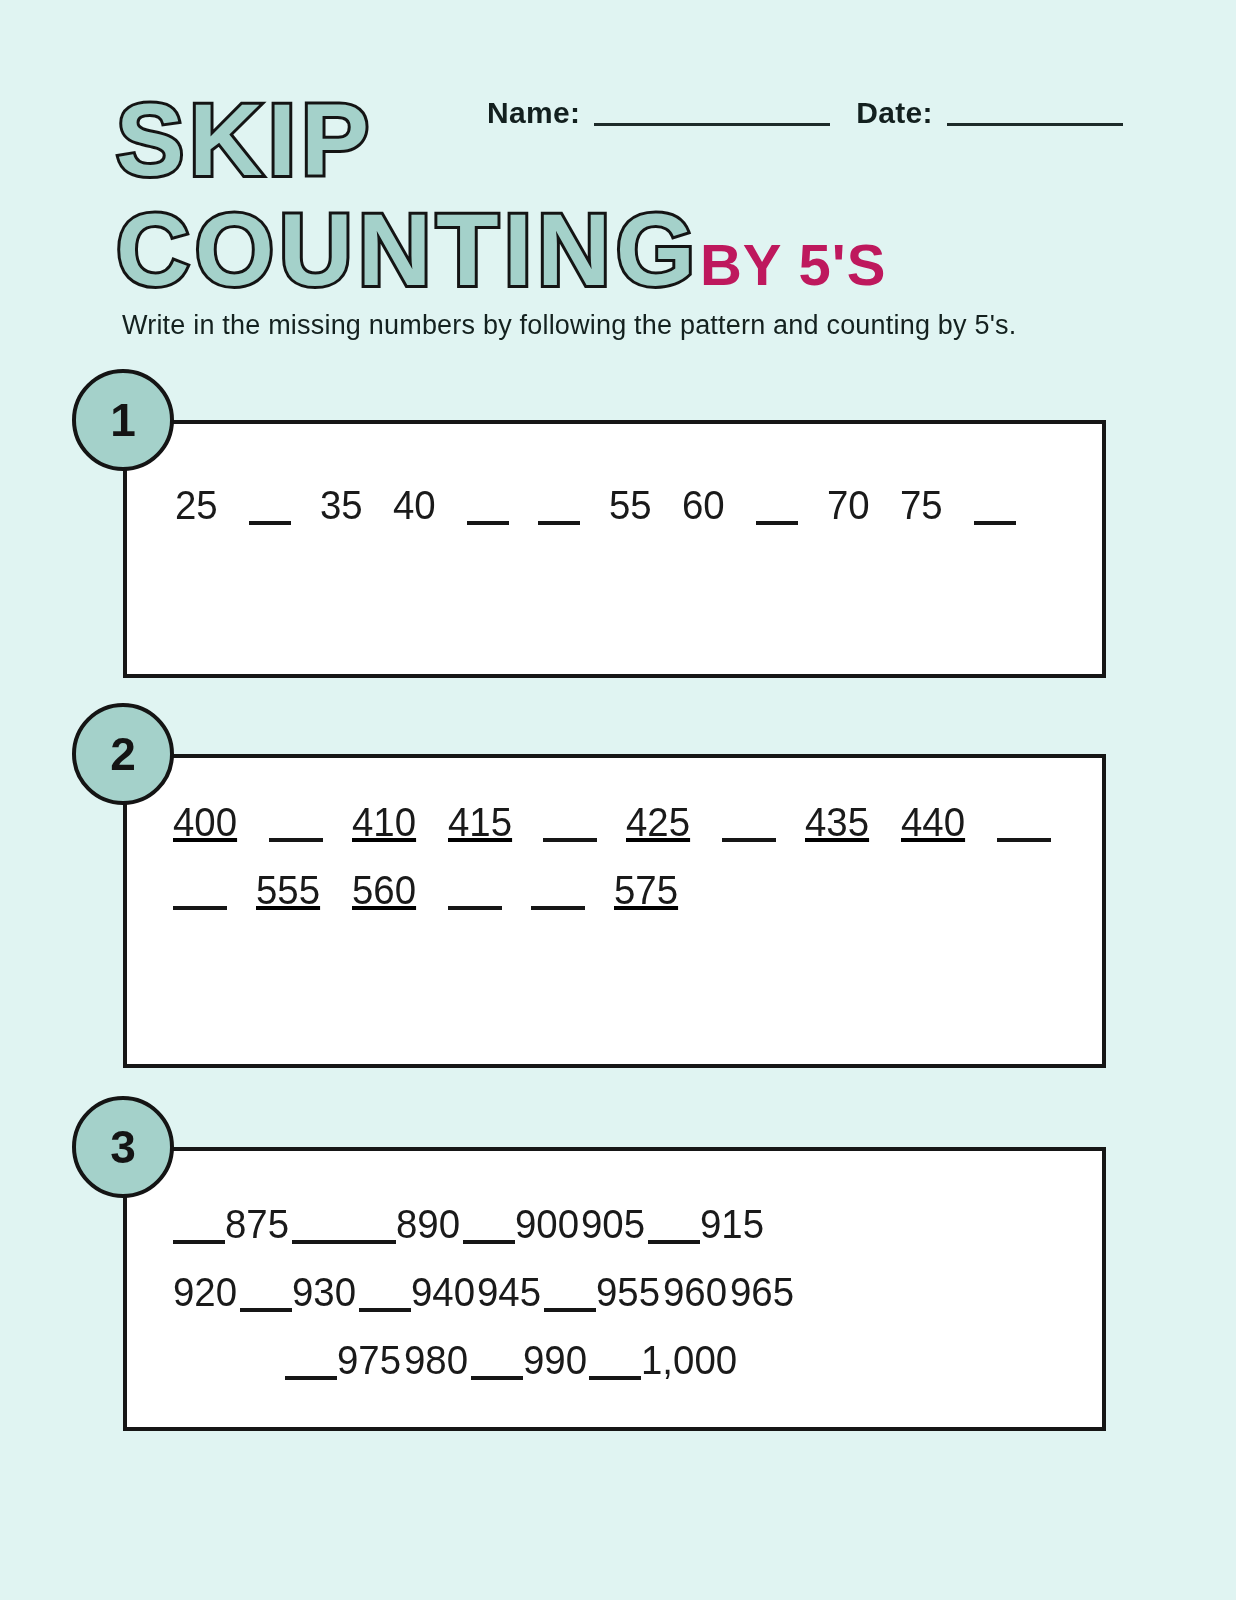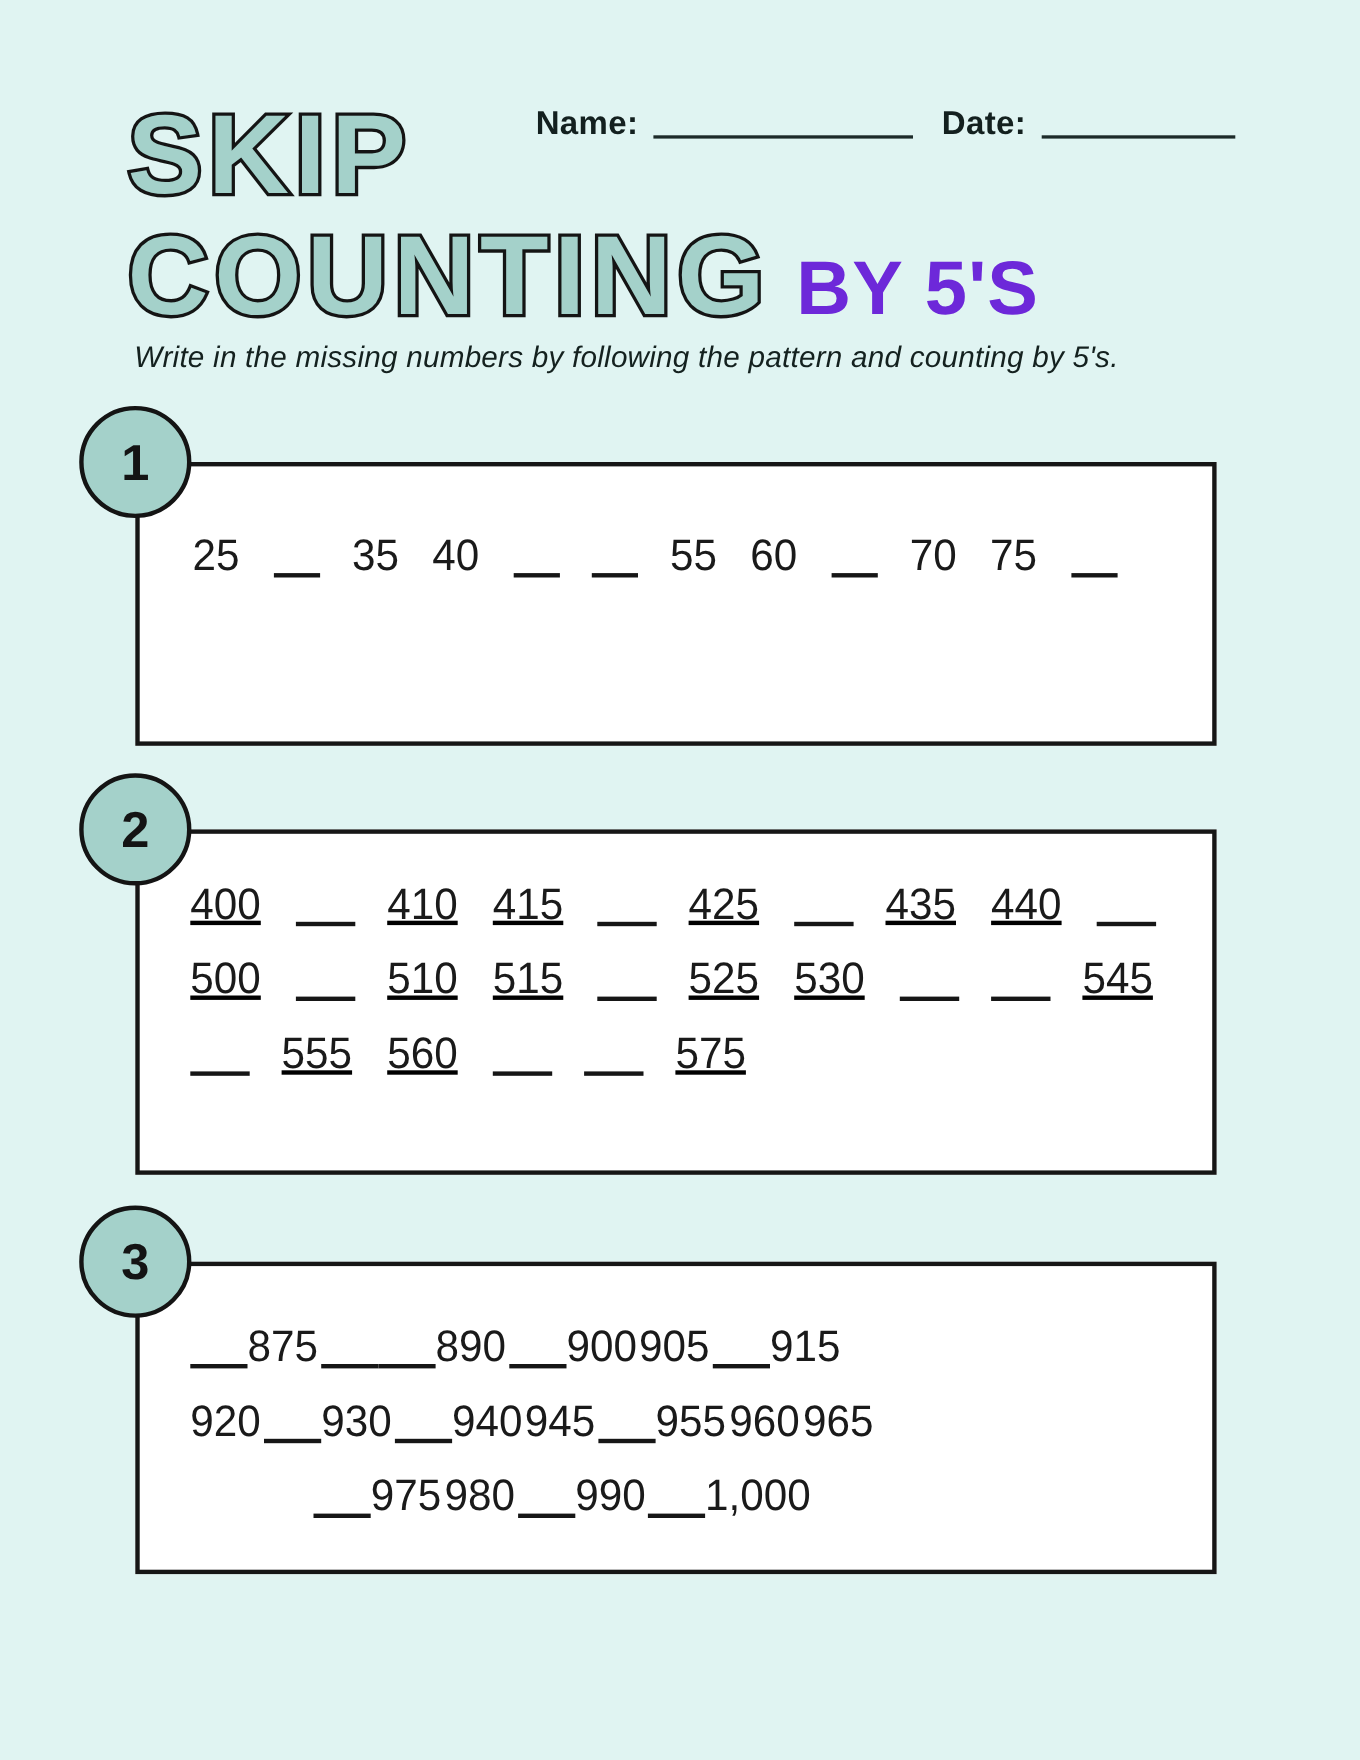"BY 5'S" .solid-suffix { color: #6d28d9 -> #be185d; font-size: 69px -> 58px; margin-left: 24px -> none }
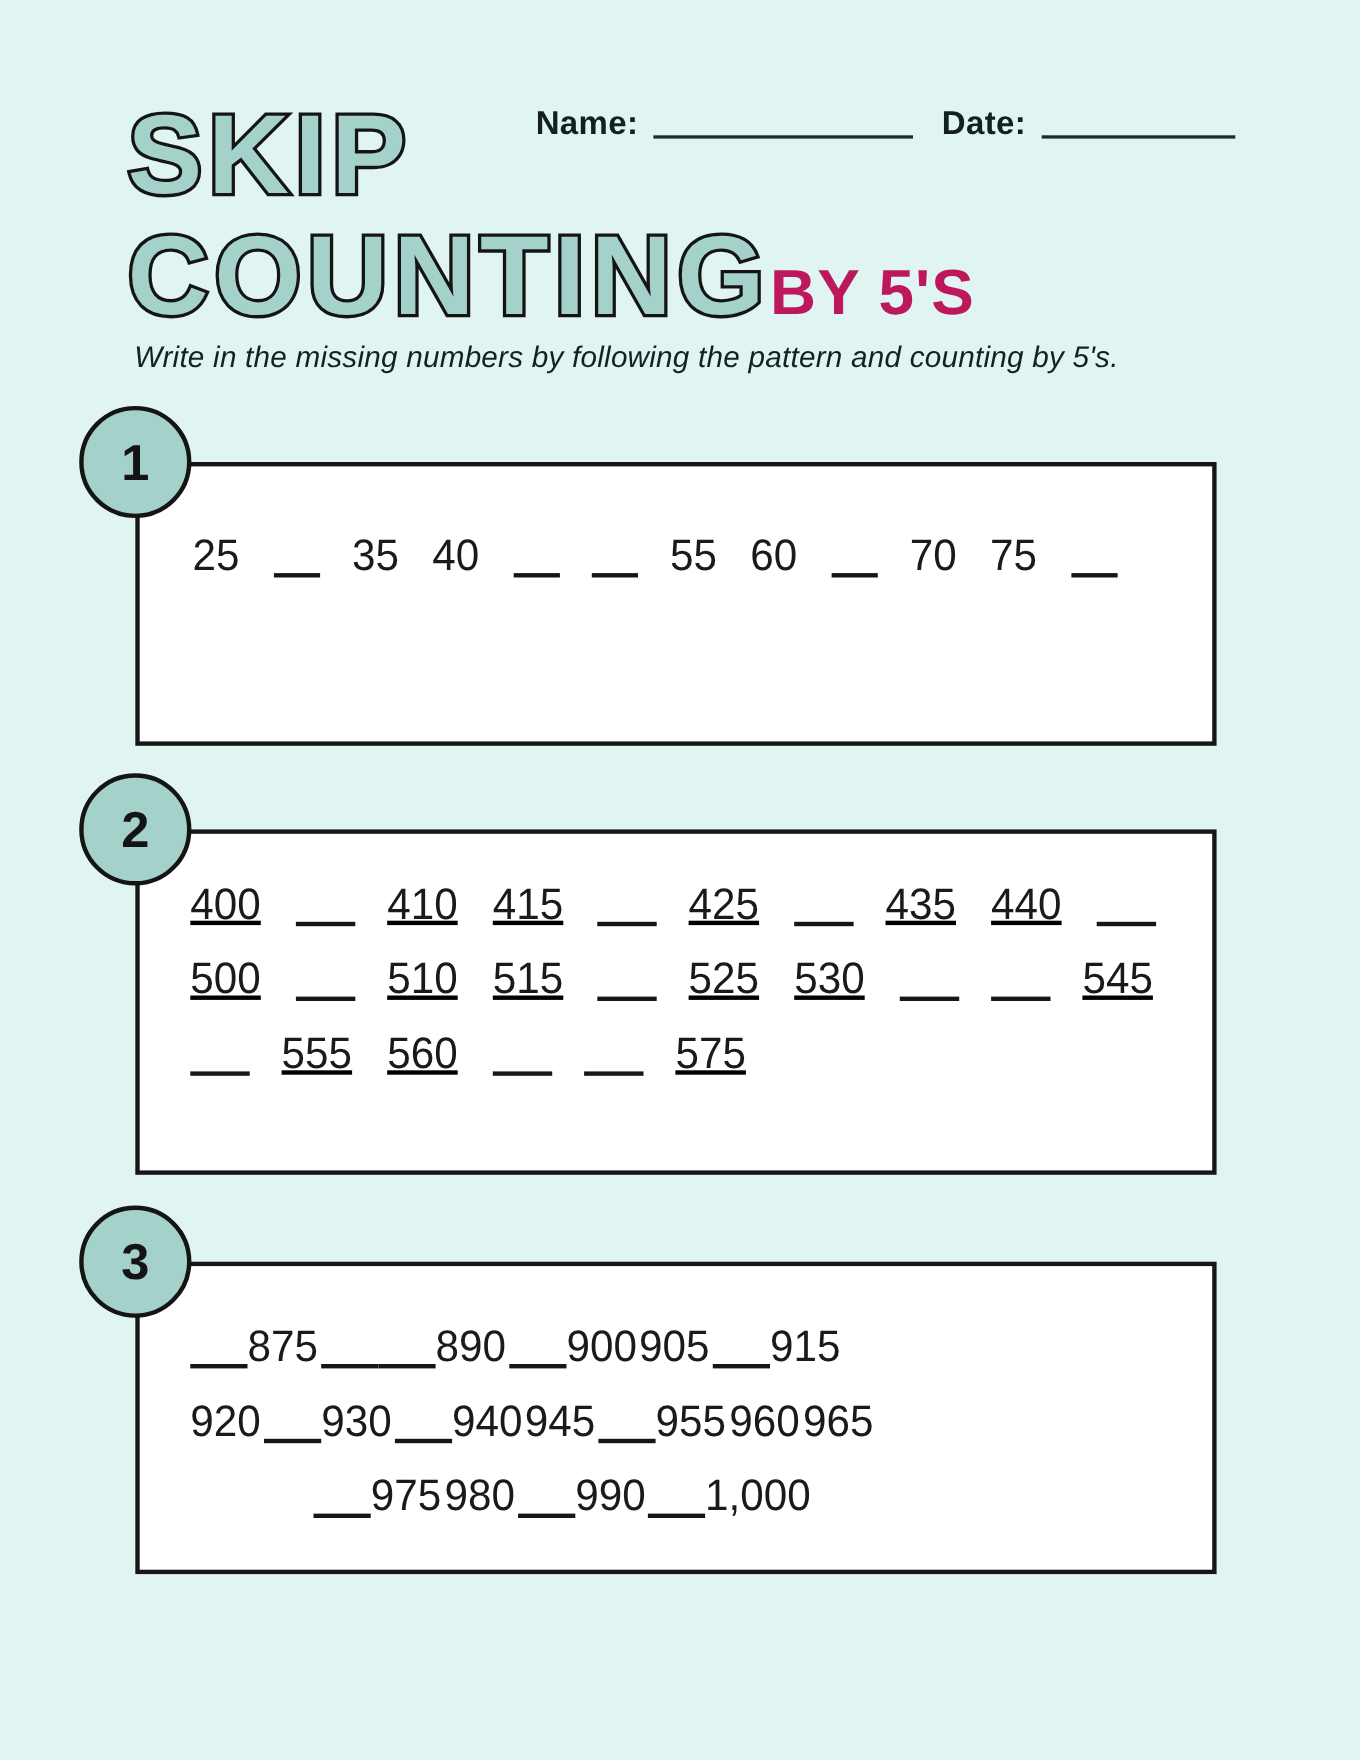"Write in the missing numbers" .instruction { font-style: italic -> none }
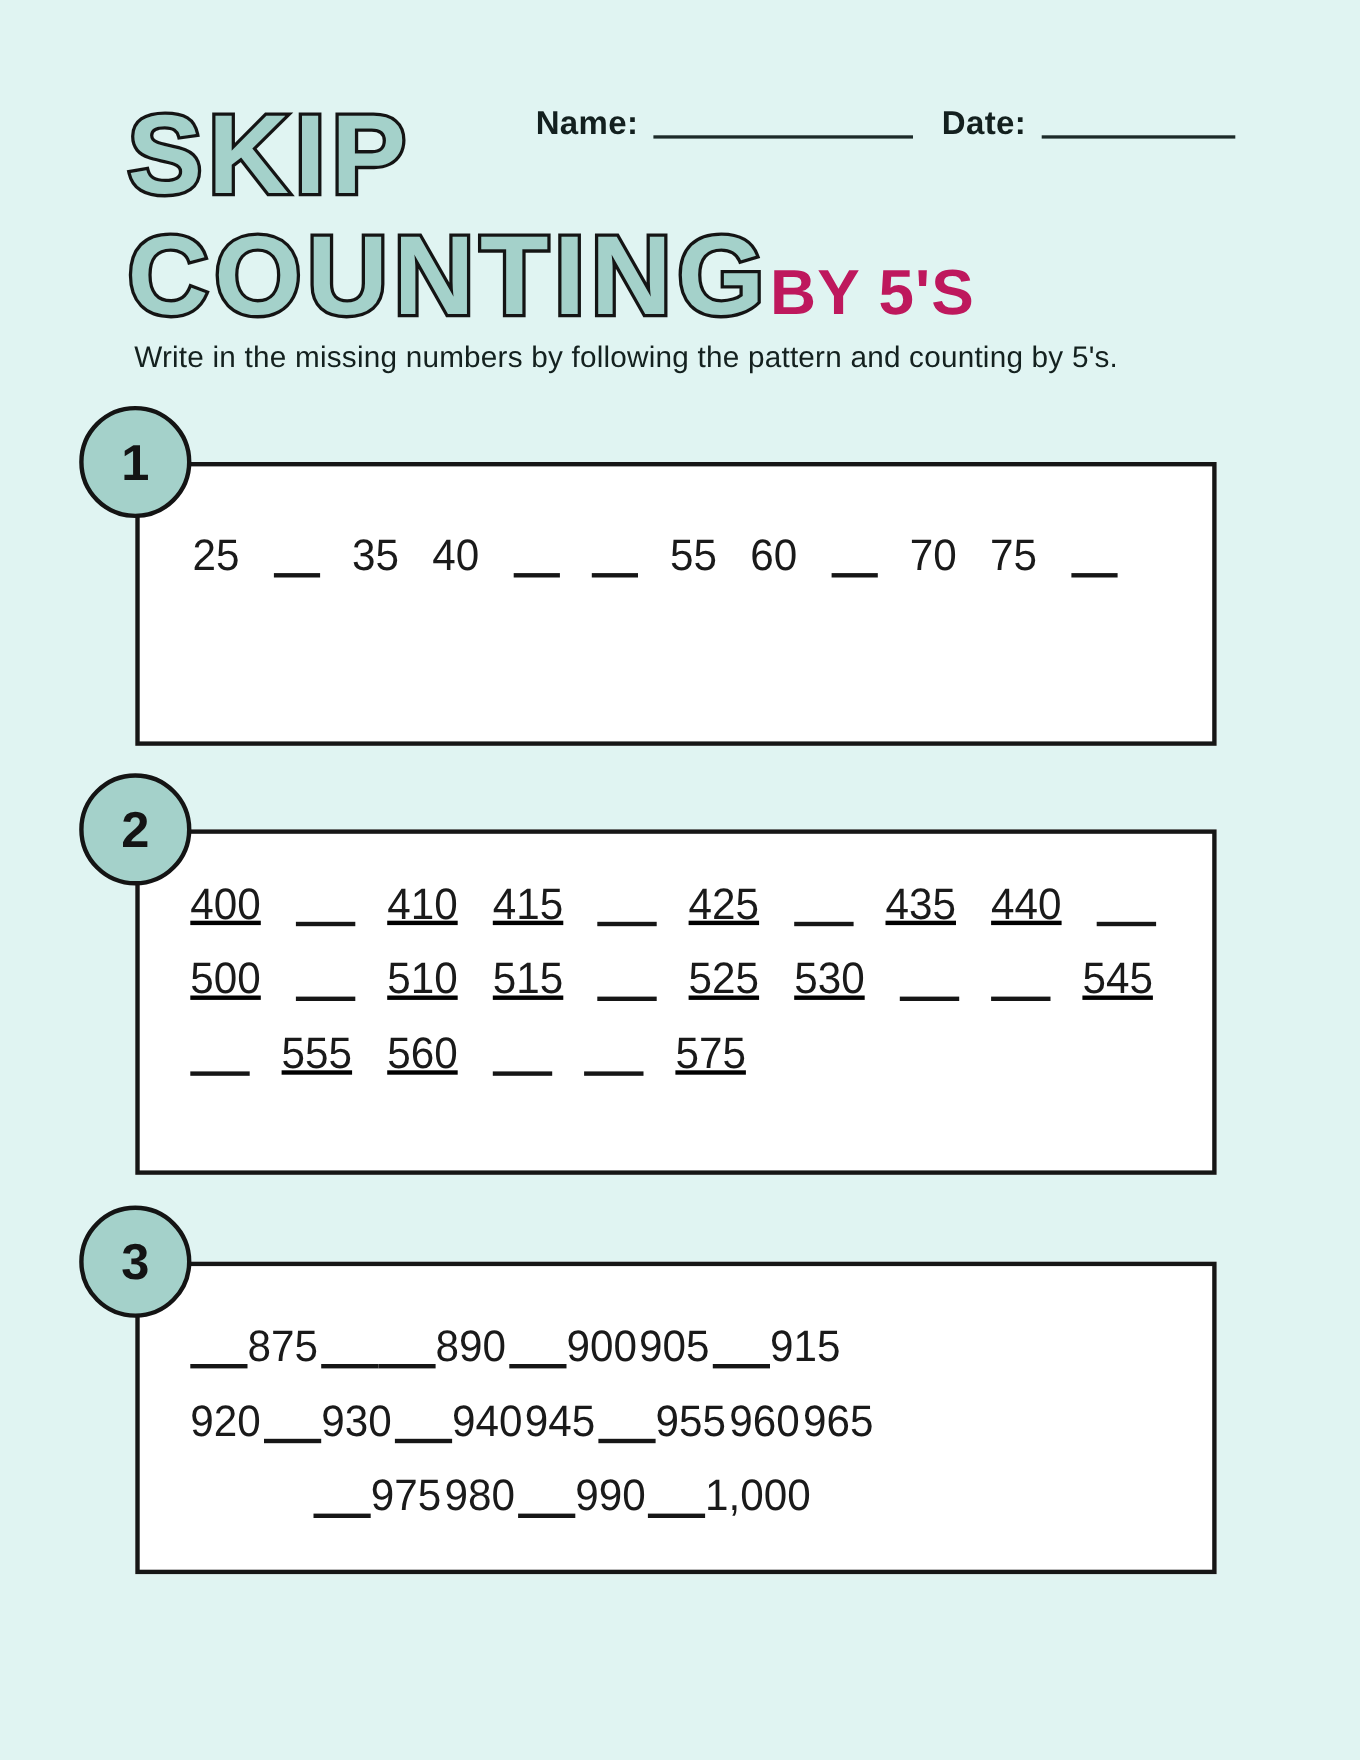"500" div.row { html: <div> <span>500</span> <span></span> <span>510</span> <span>515</span> <span></span> <span>525</span> <span>530</span> <span></span> <span></span> <span>545</span> </div> -> none }
